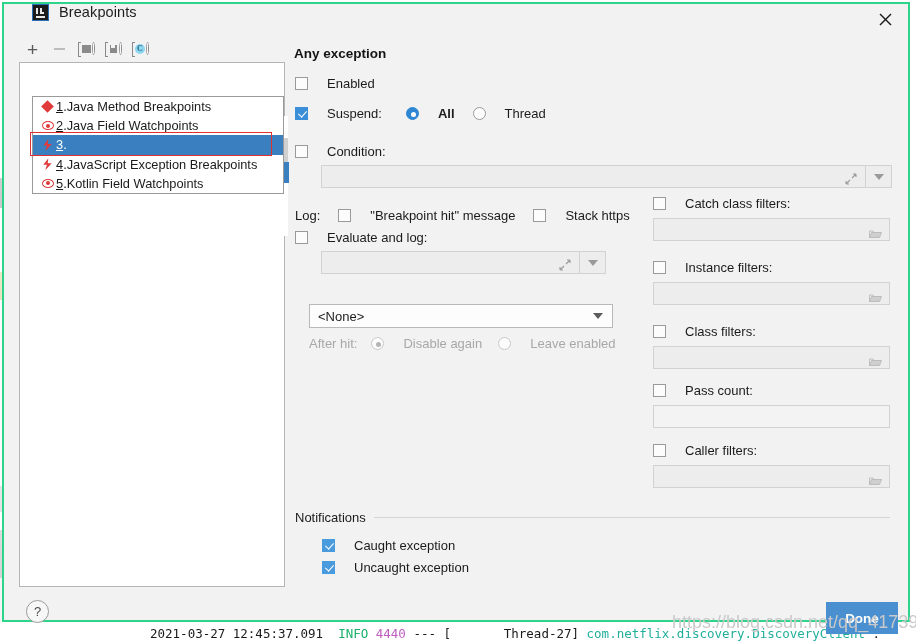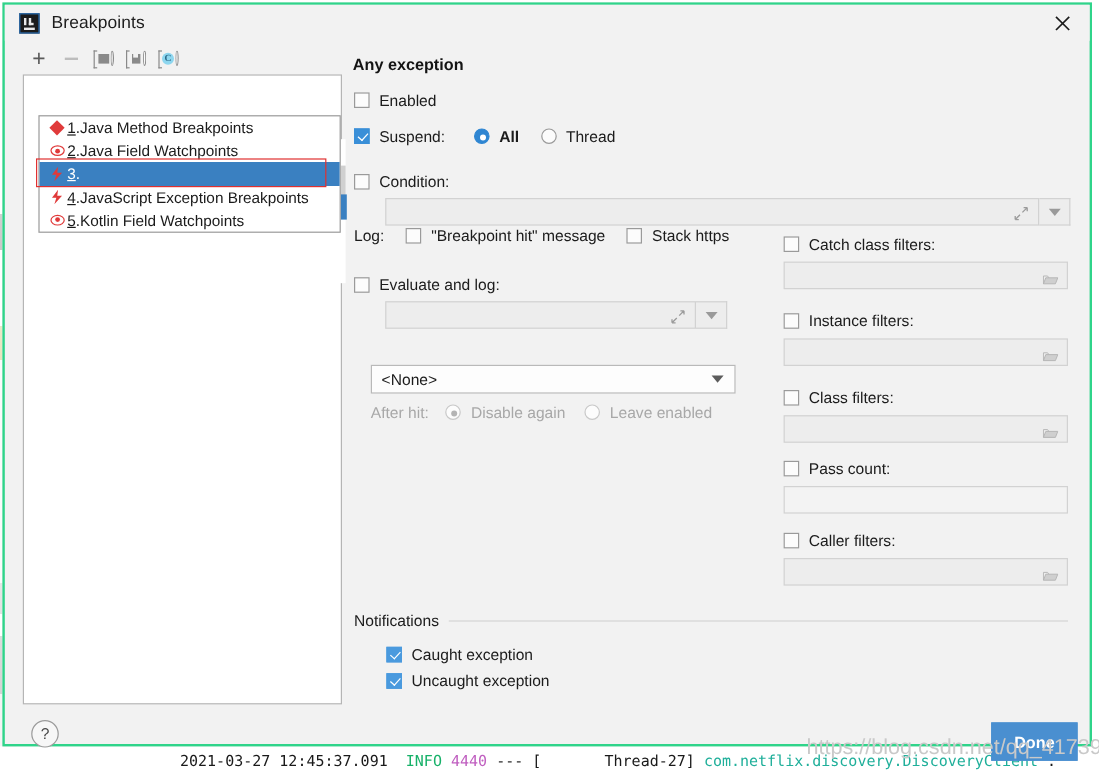"Breakpoints" .titlebar { align-items: center -> flex-start; padding-left: none -> 16px }
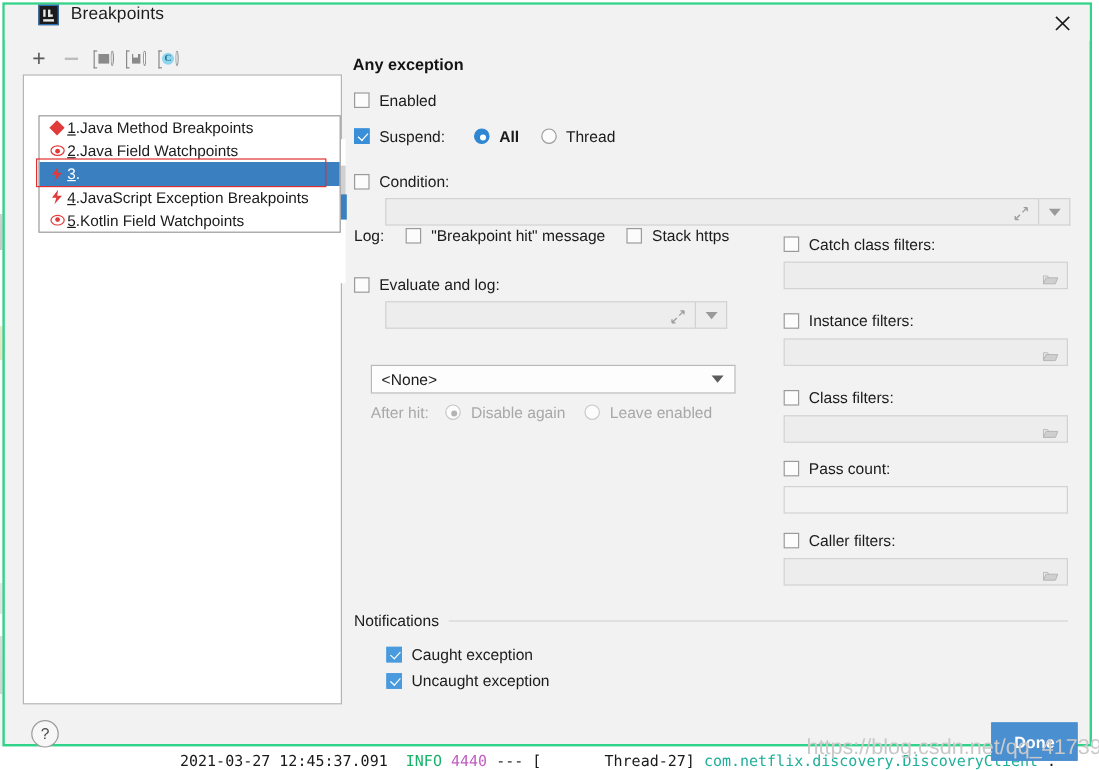"Enabled" .lbl { margin-left: 8px -> 19px }
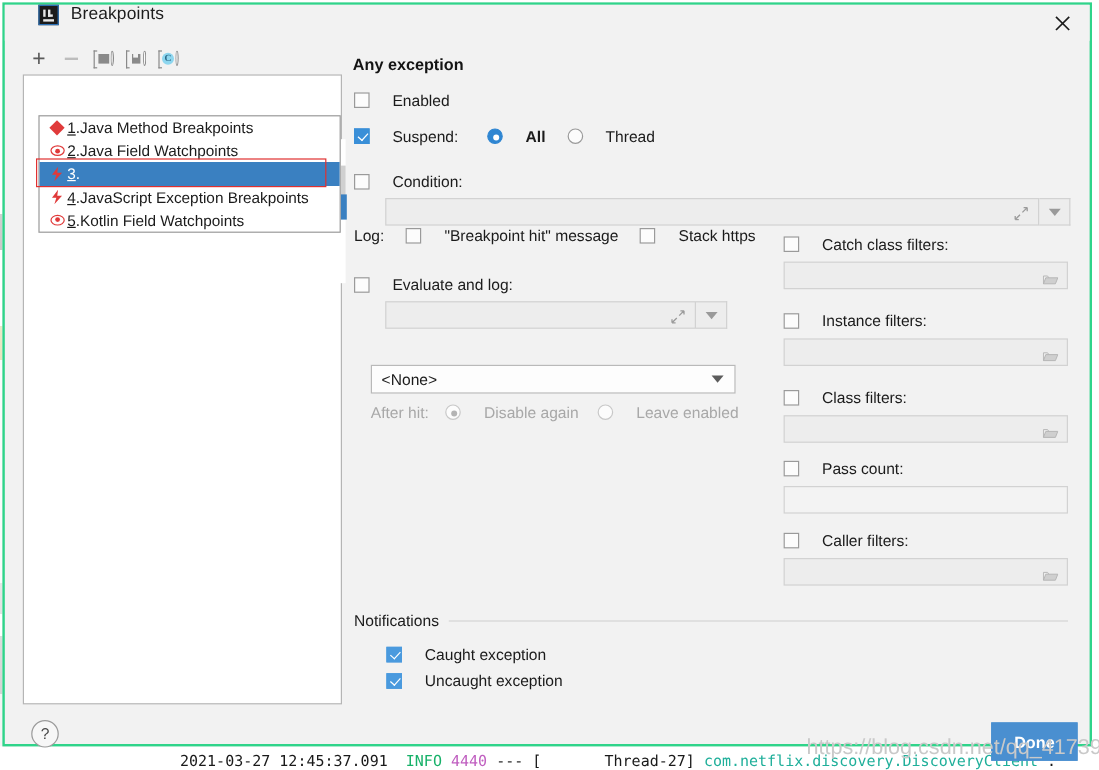"Log:" div.row { top: 149px -> 168px }
